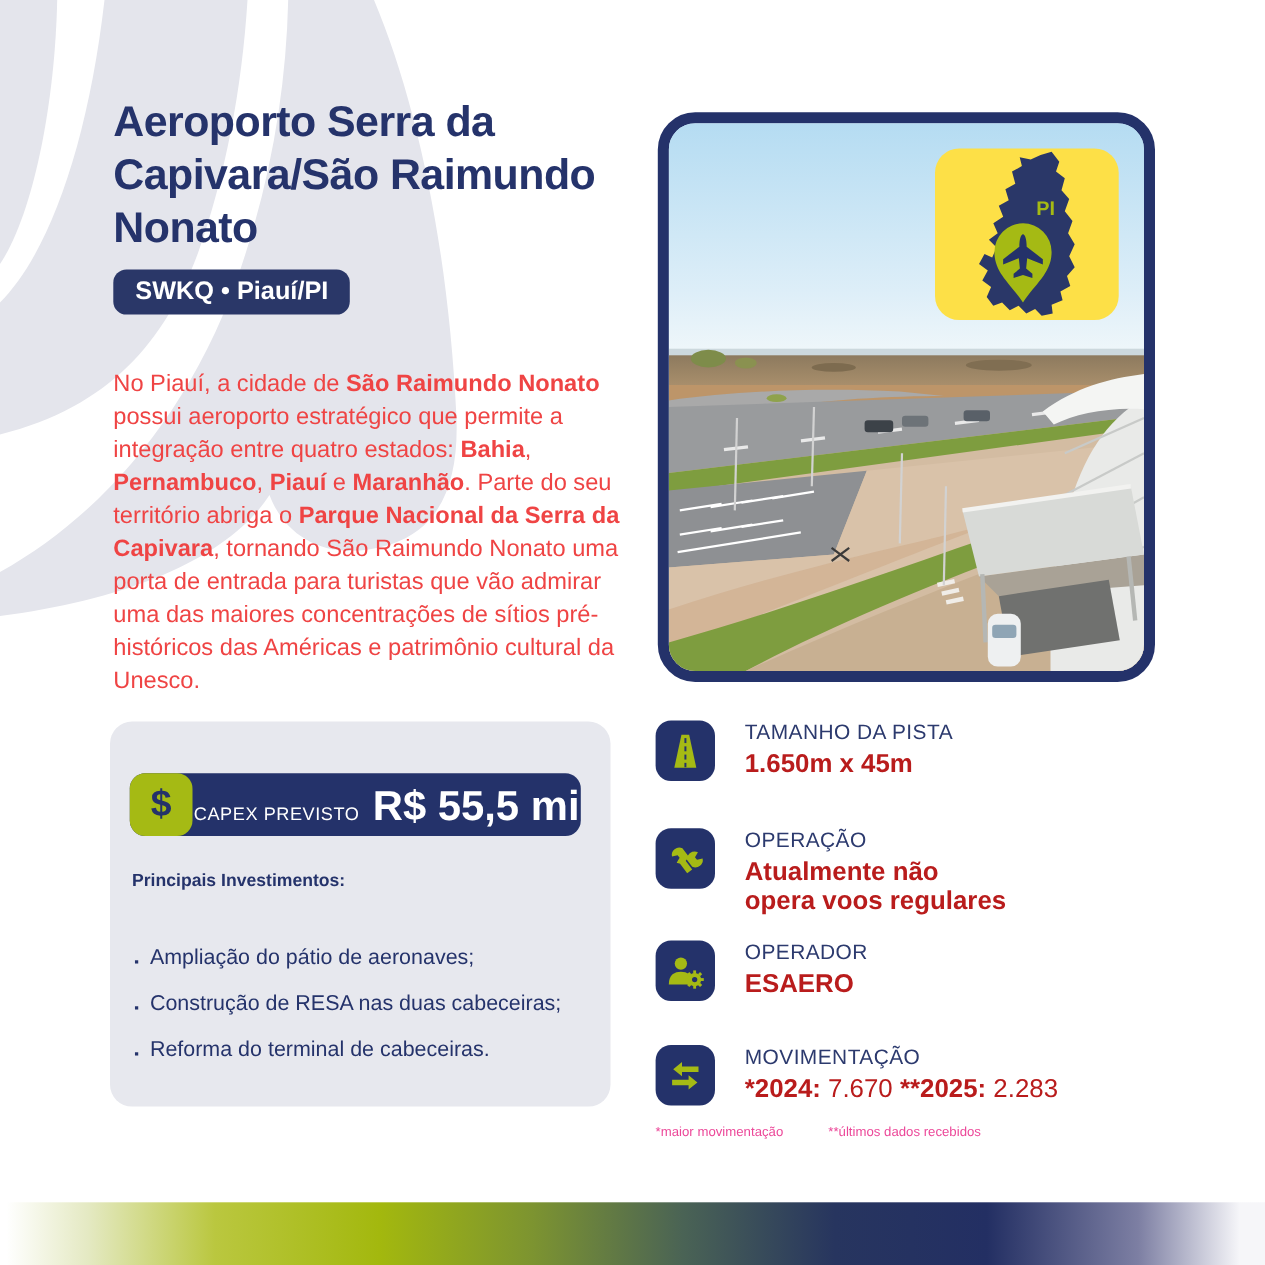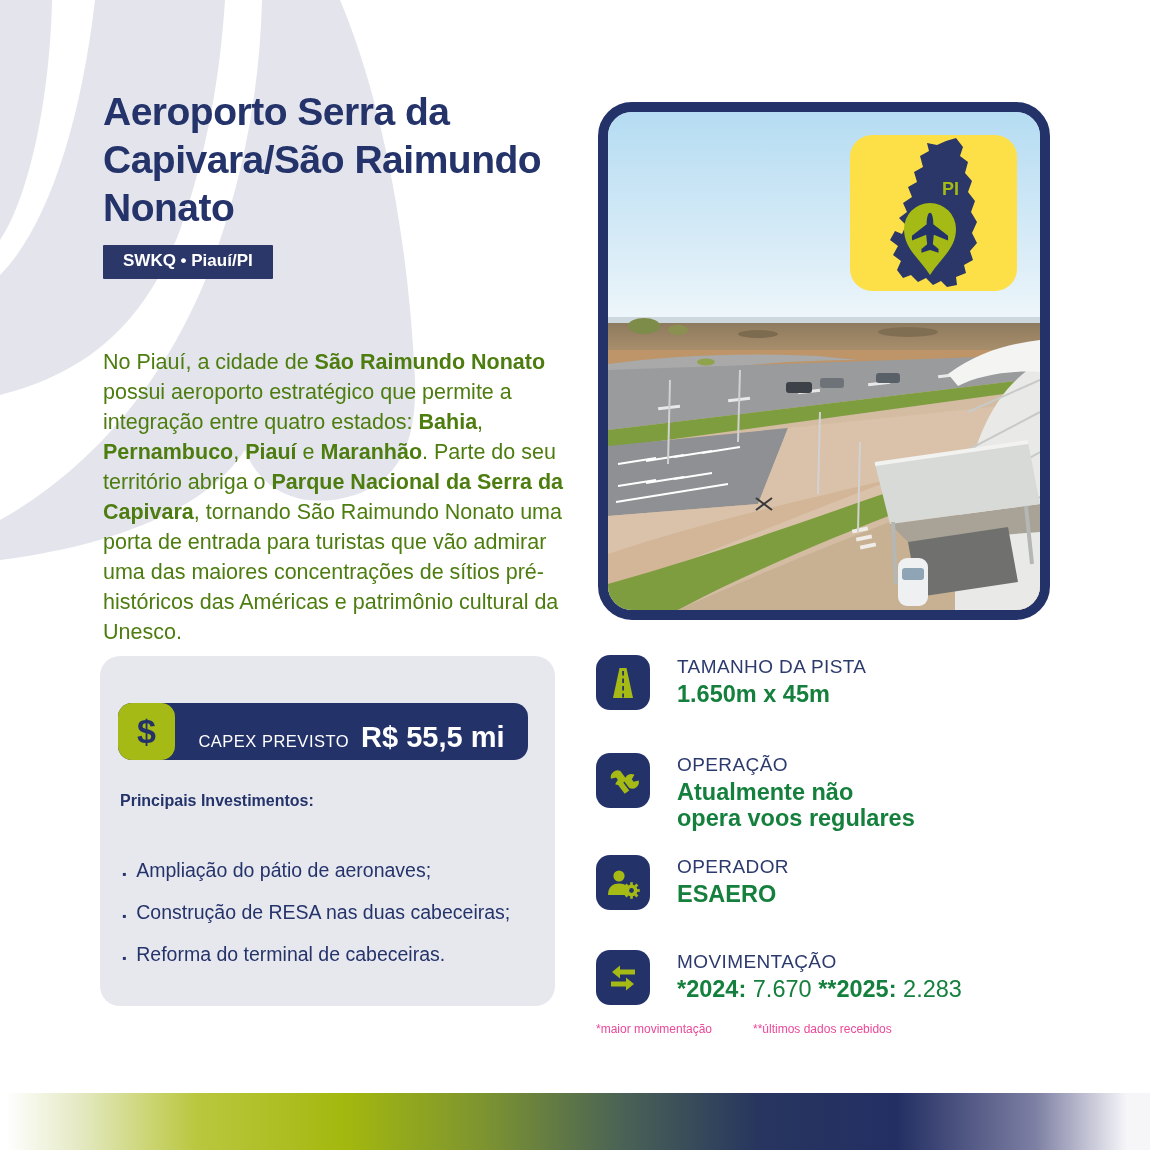"SWKQ • Piauí/PI" .badge { border-radius: 1px -> 12px; font-size: 17px -> 23px }
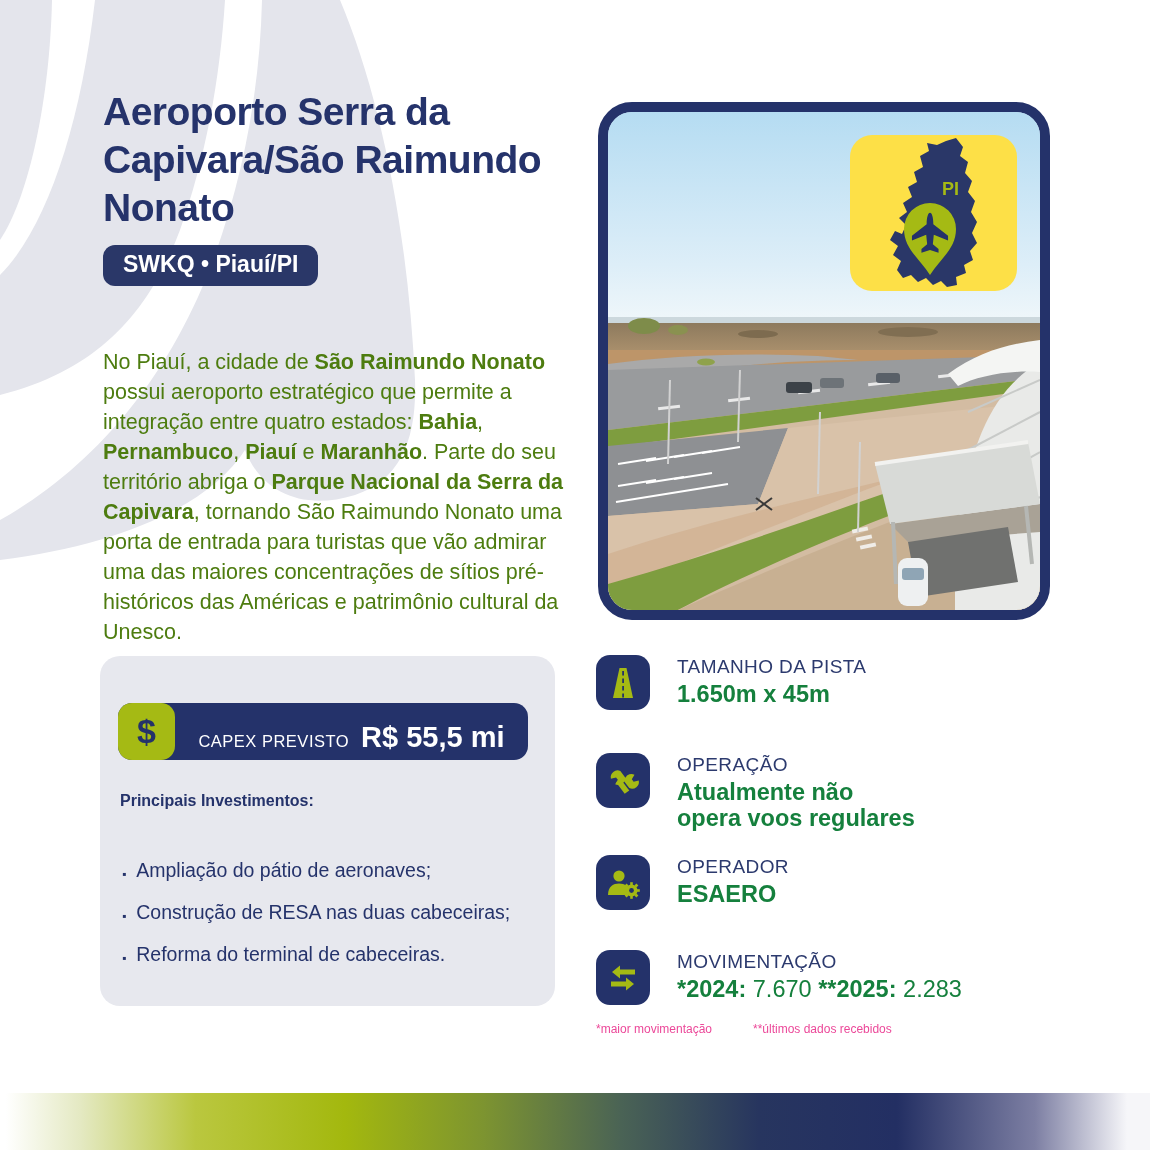"No Piauí, a cidade de" .desc { color: #4d7c0f -> #ef4444; top: 325px -> 311px }
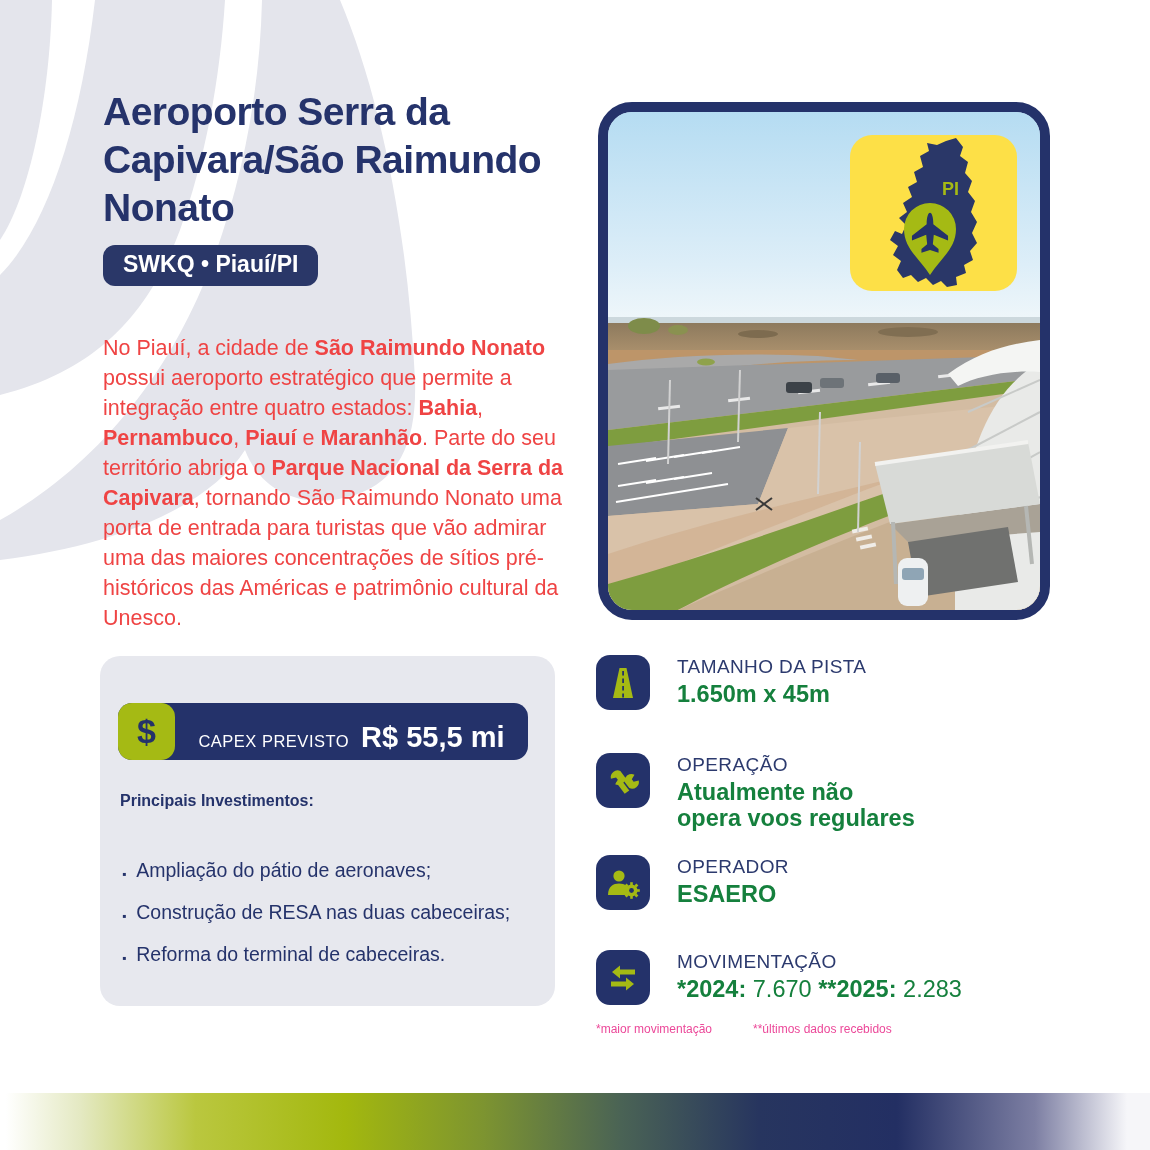"1.650m x 45m" .stat-value { color: #15803d -> #b91c1c }
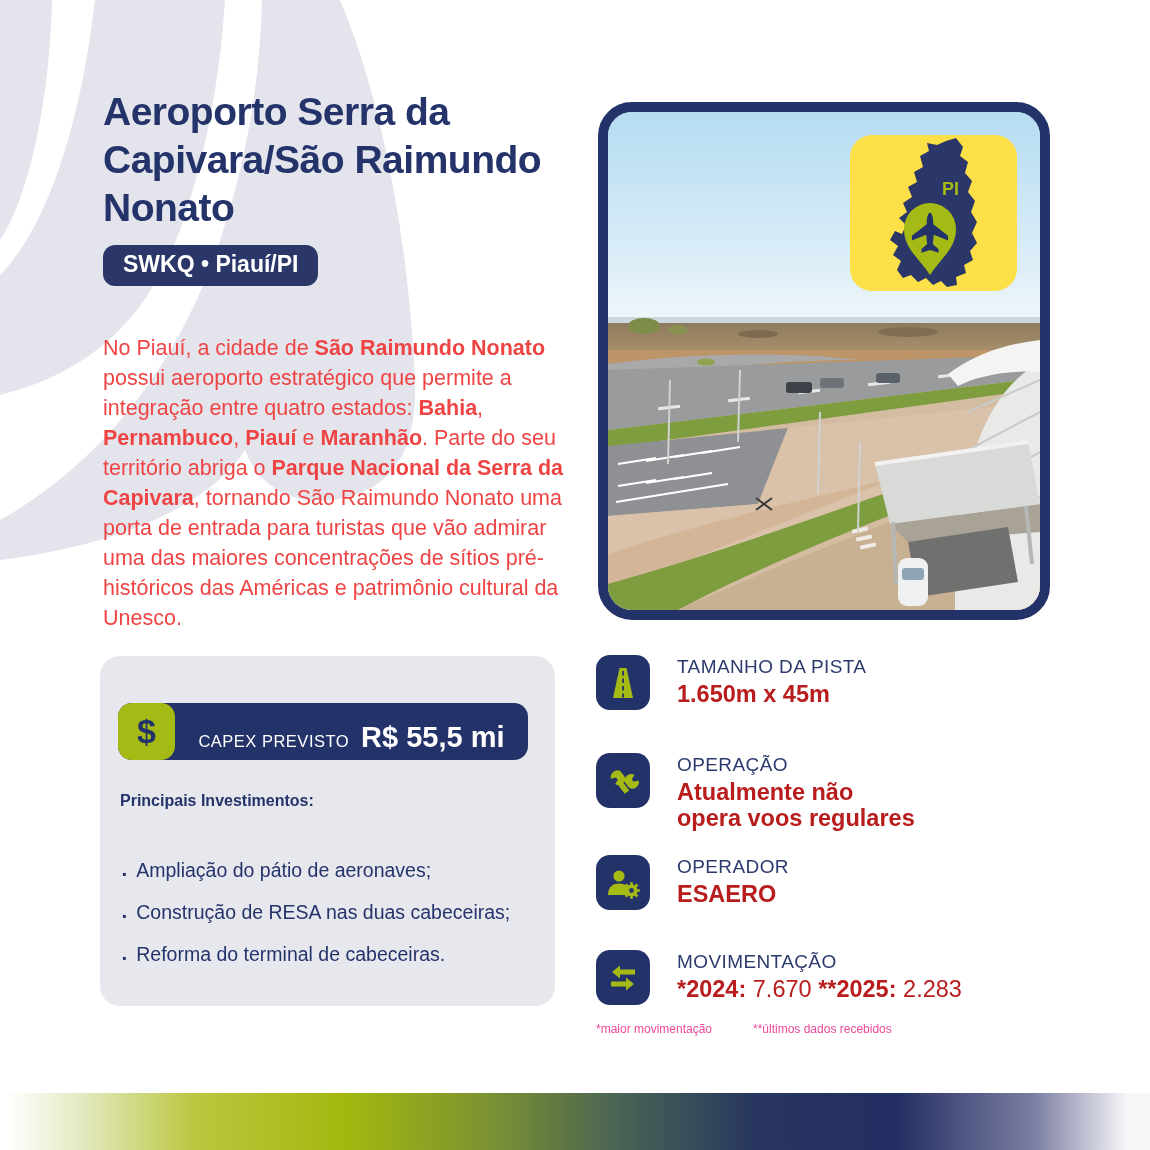"R$ 55,5 mi" .capex-value { font-size: 29px -> 38px }
